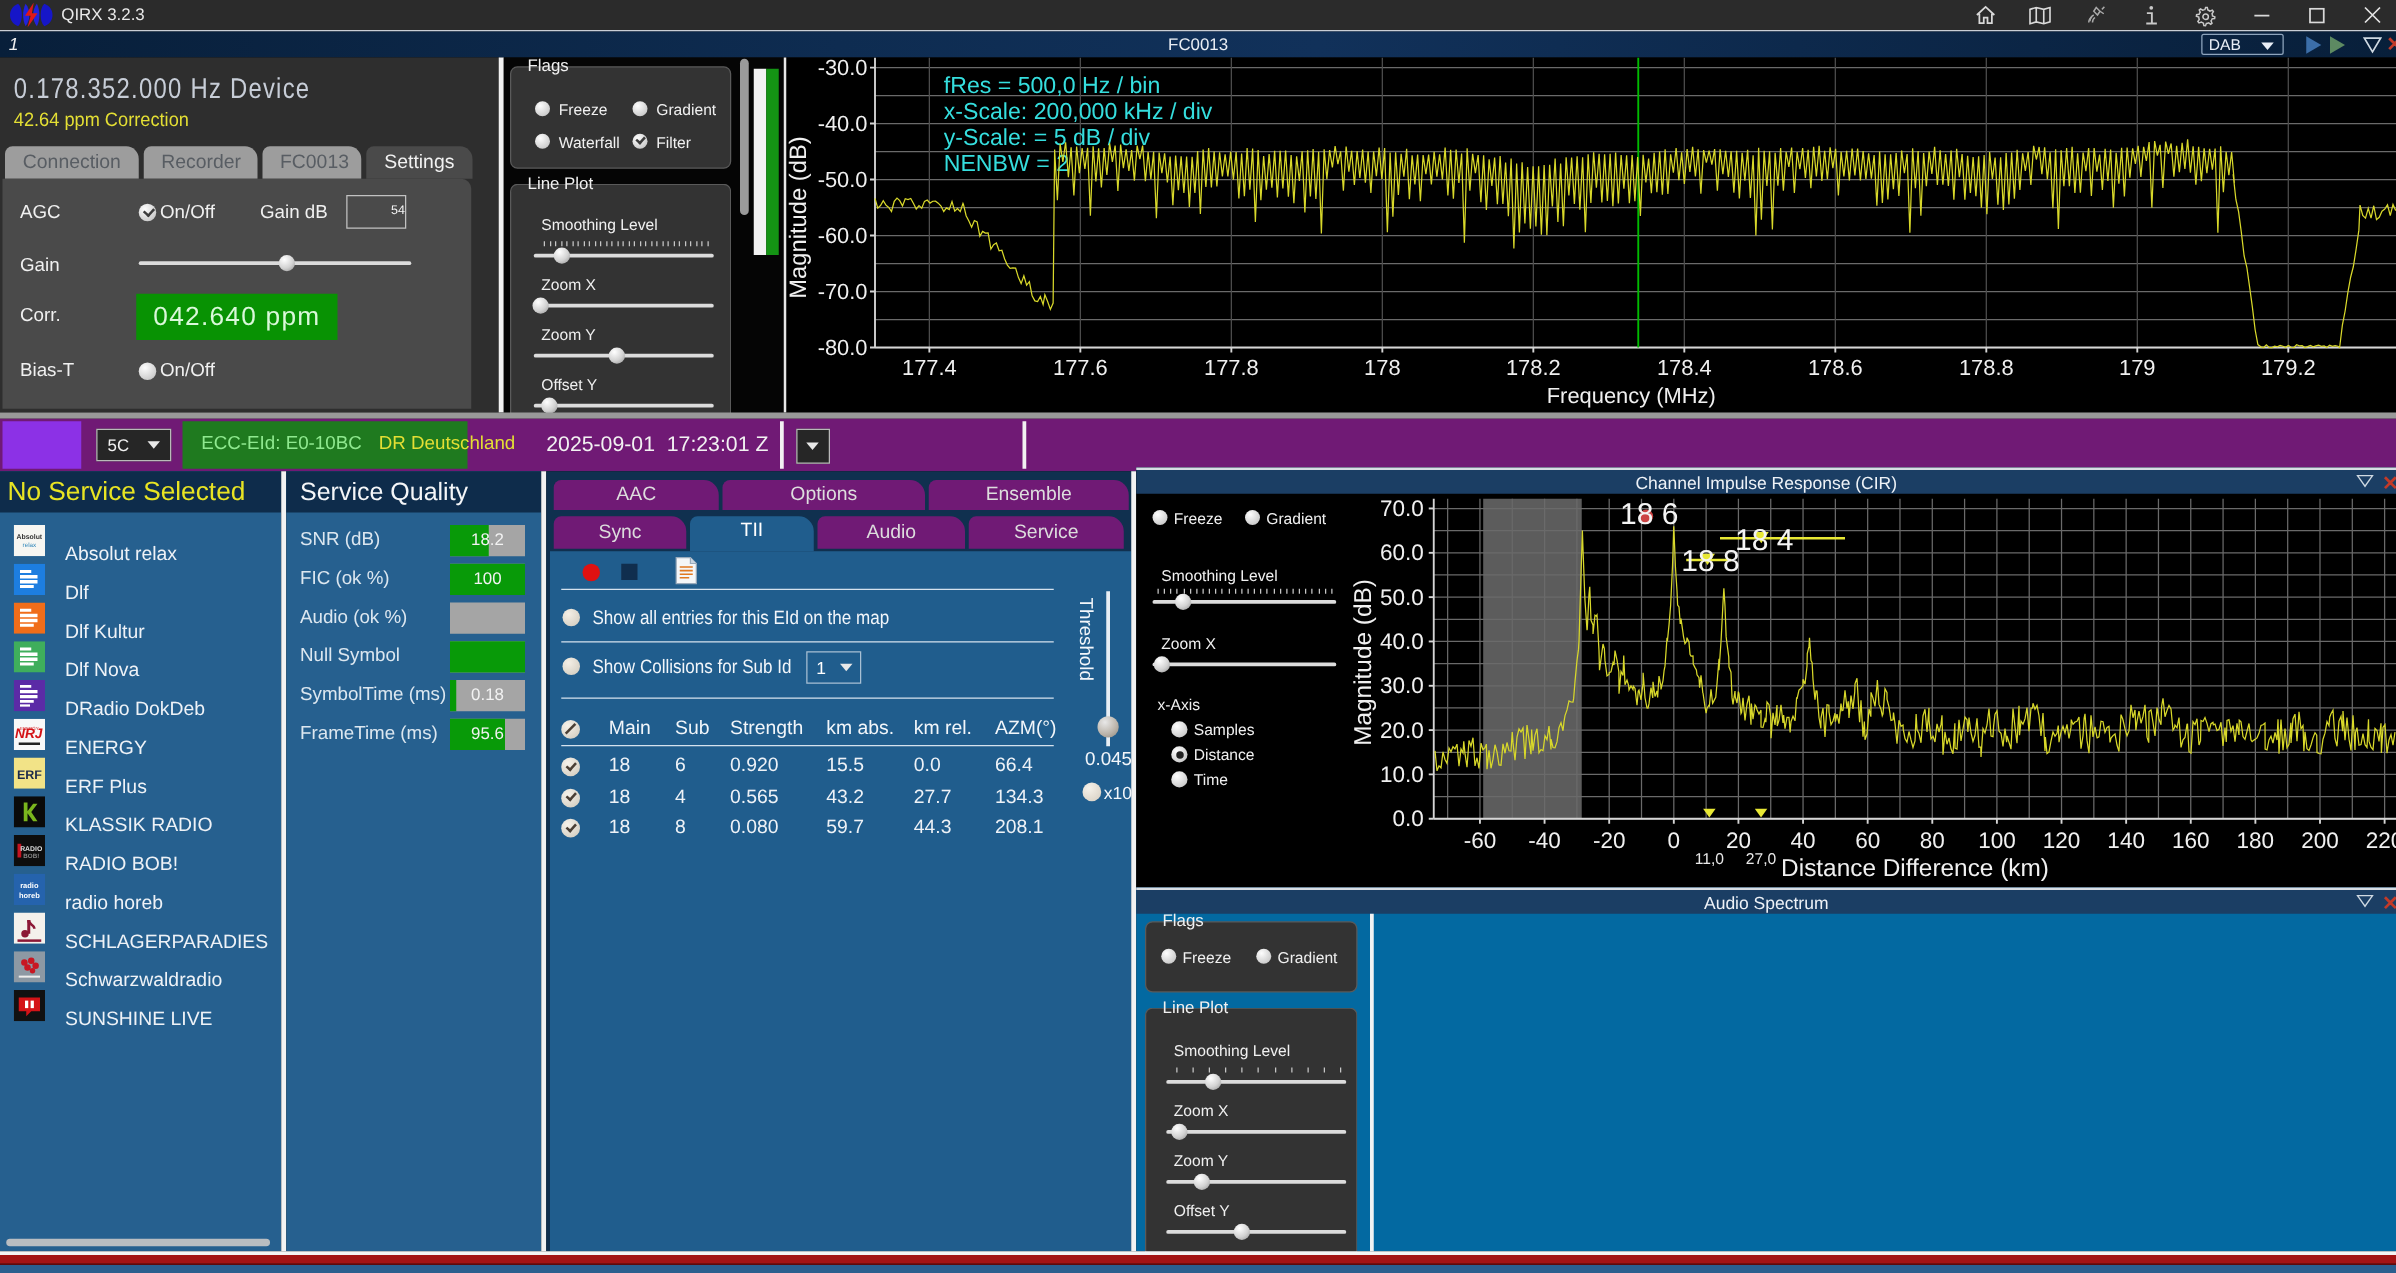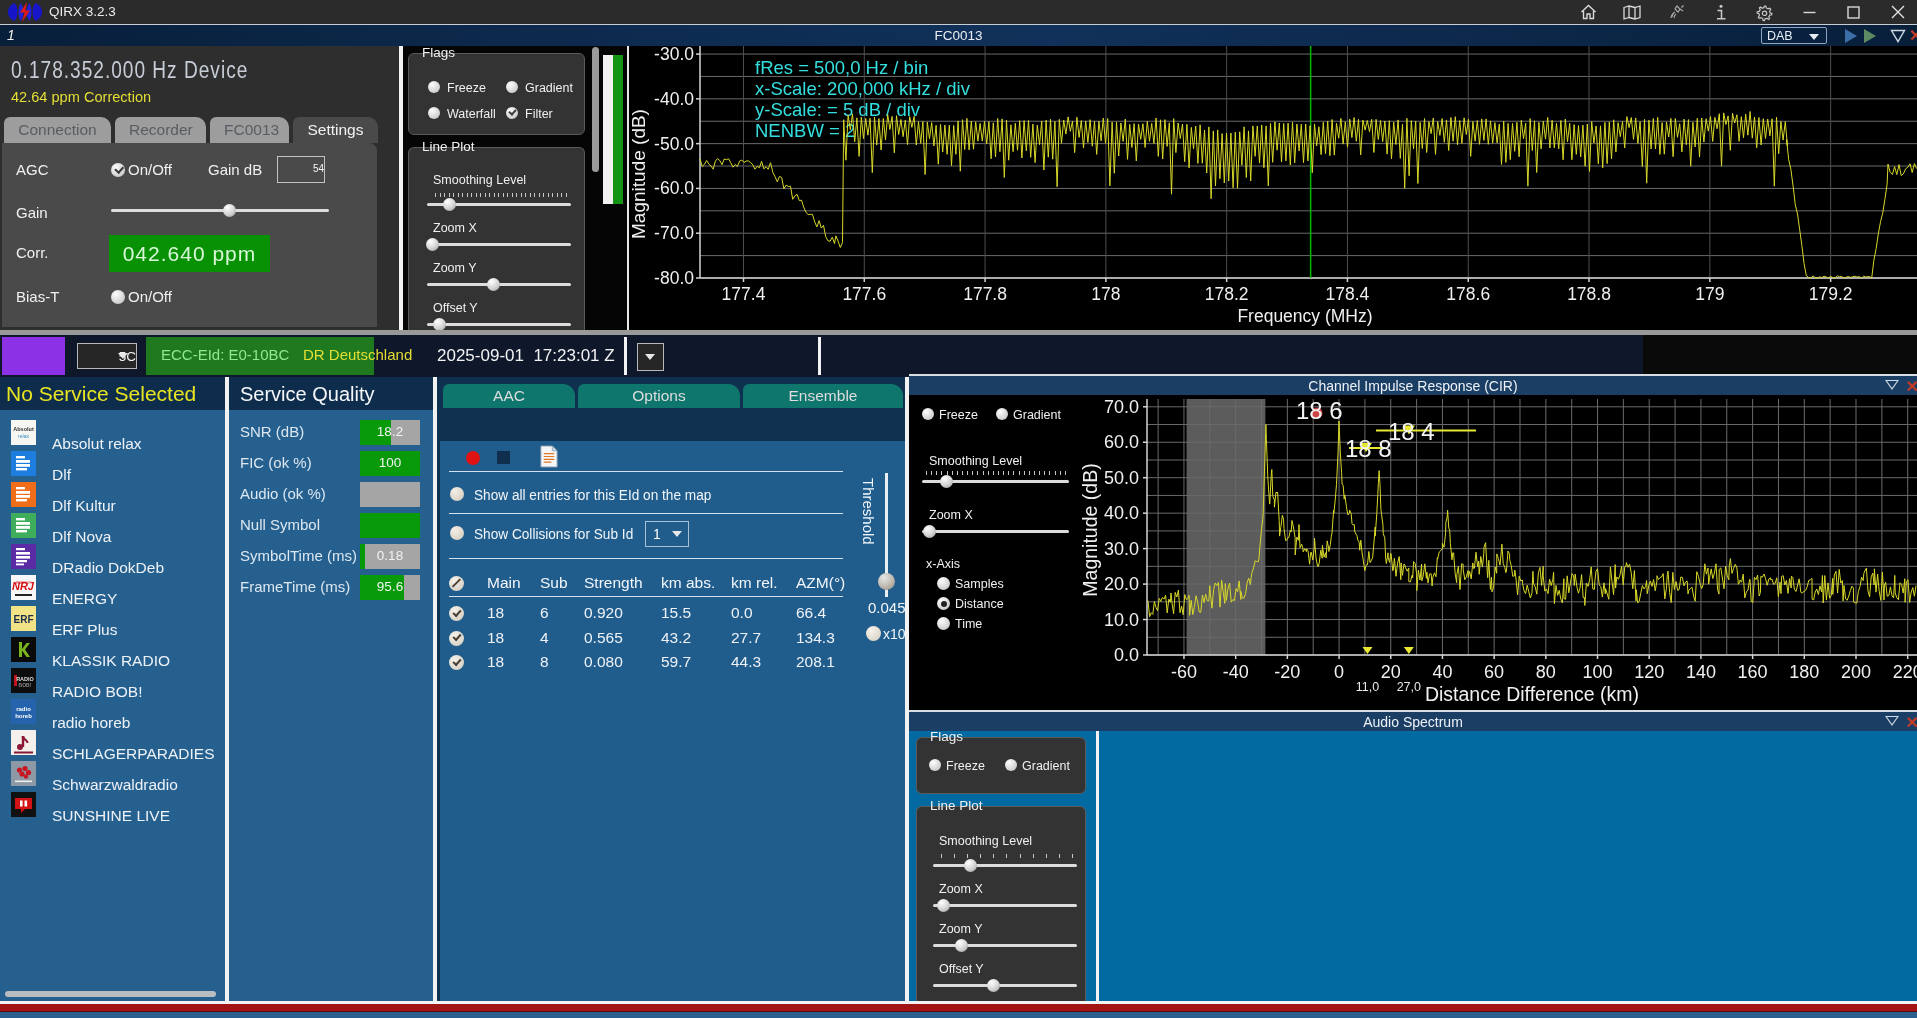"5C" #midbar { background: #0f172a -> #701a75; text-align: right -> none; width: 1643px -> 1917px }
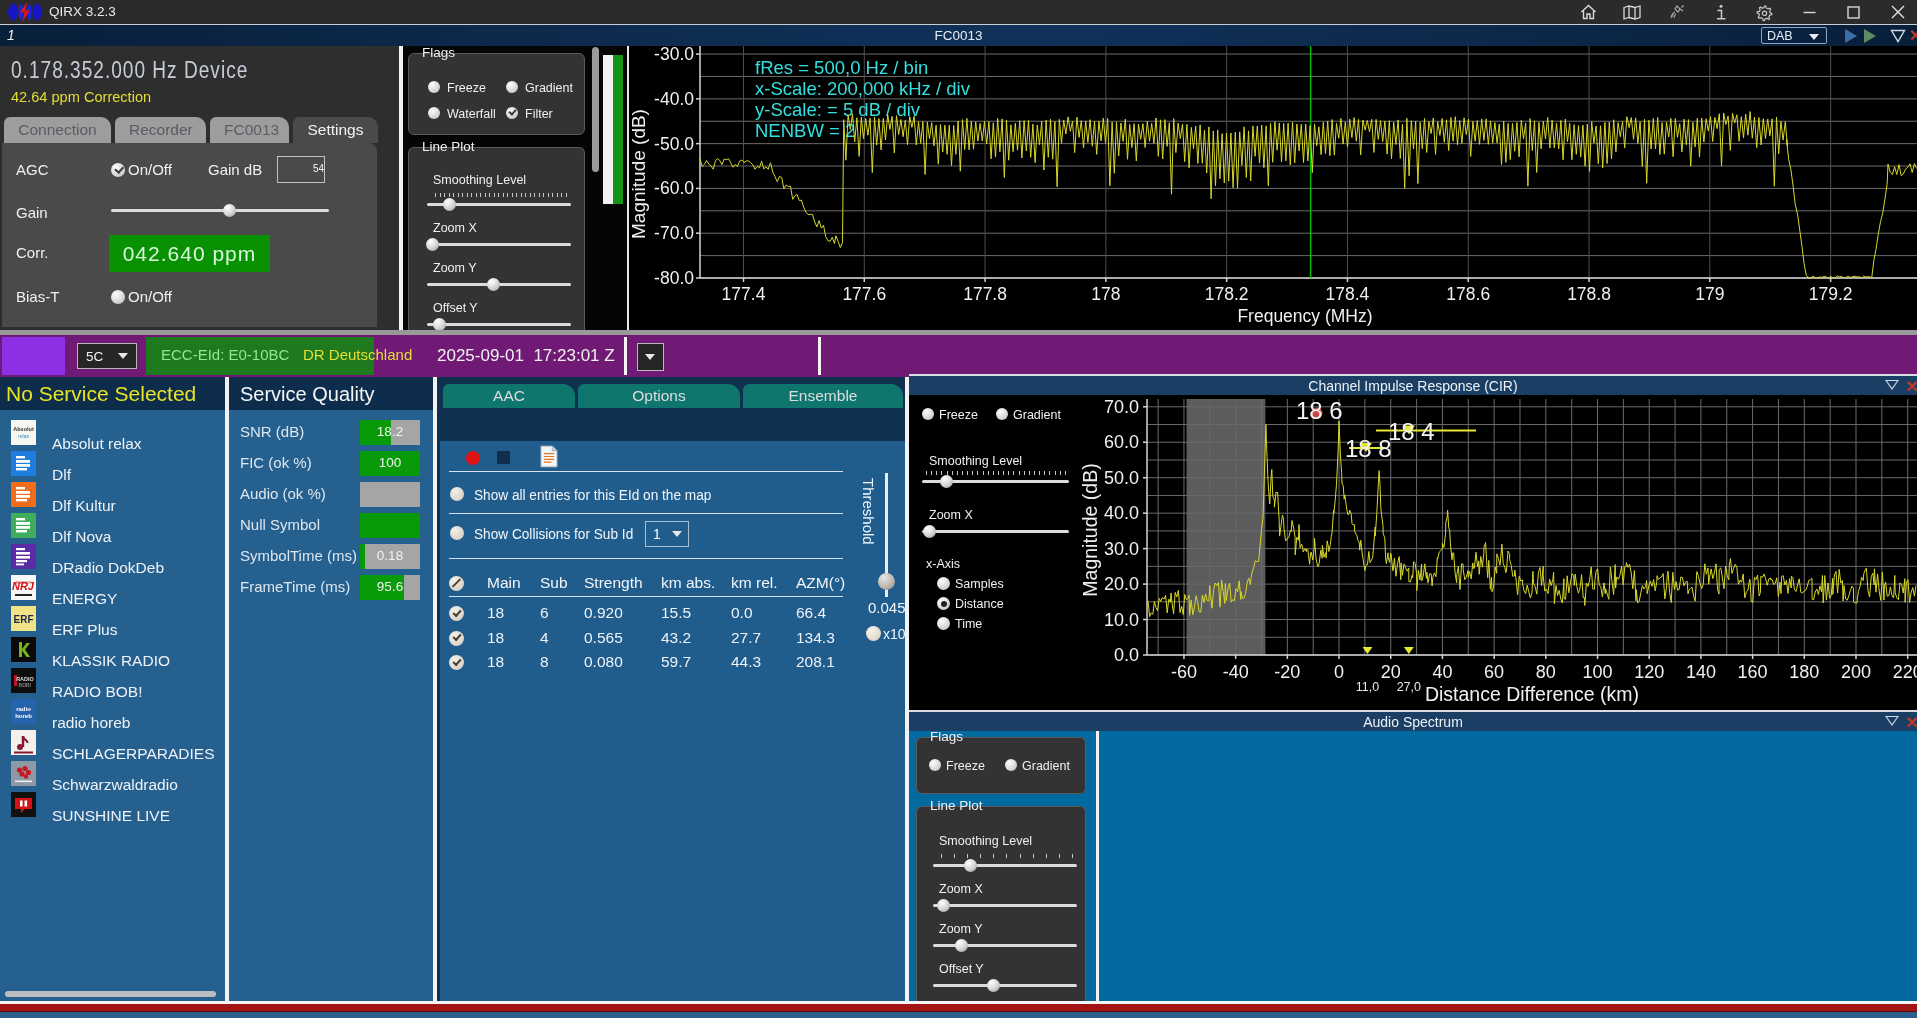"AAC" .ttab { background: #0f766e -> #701a75 }
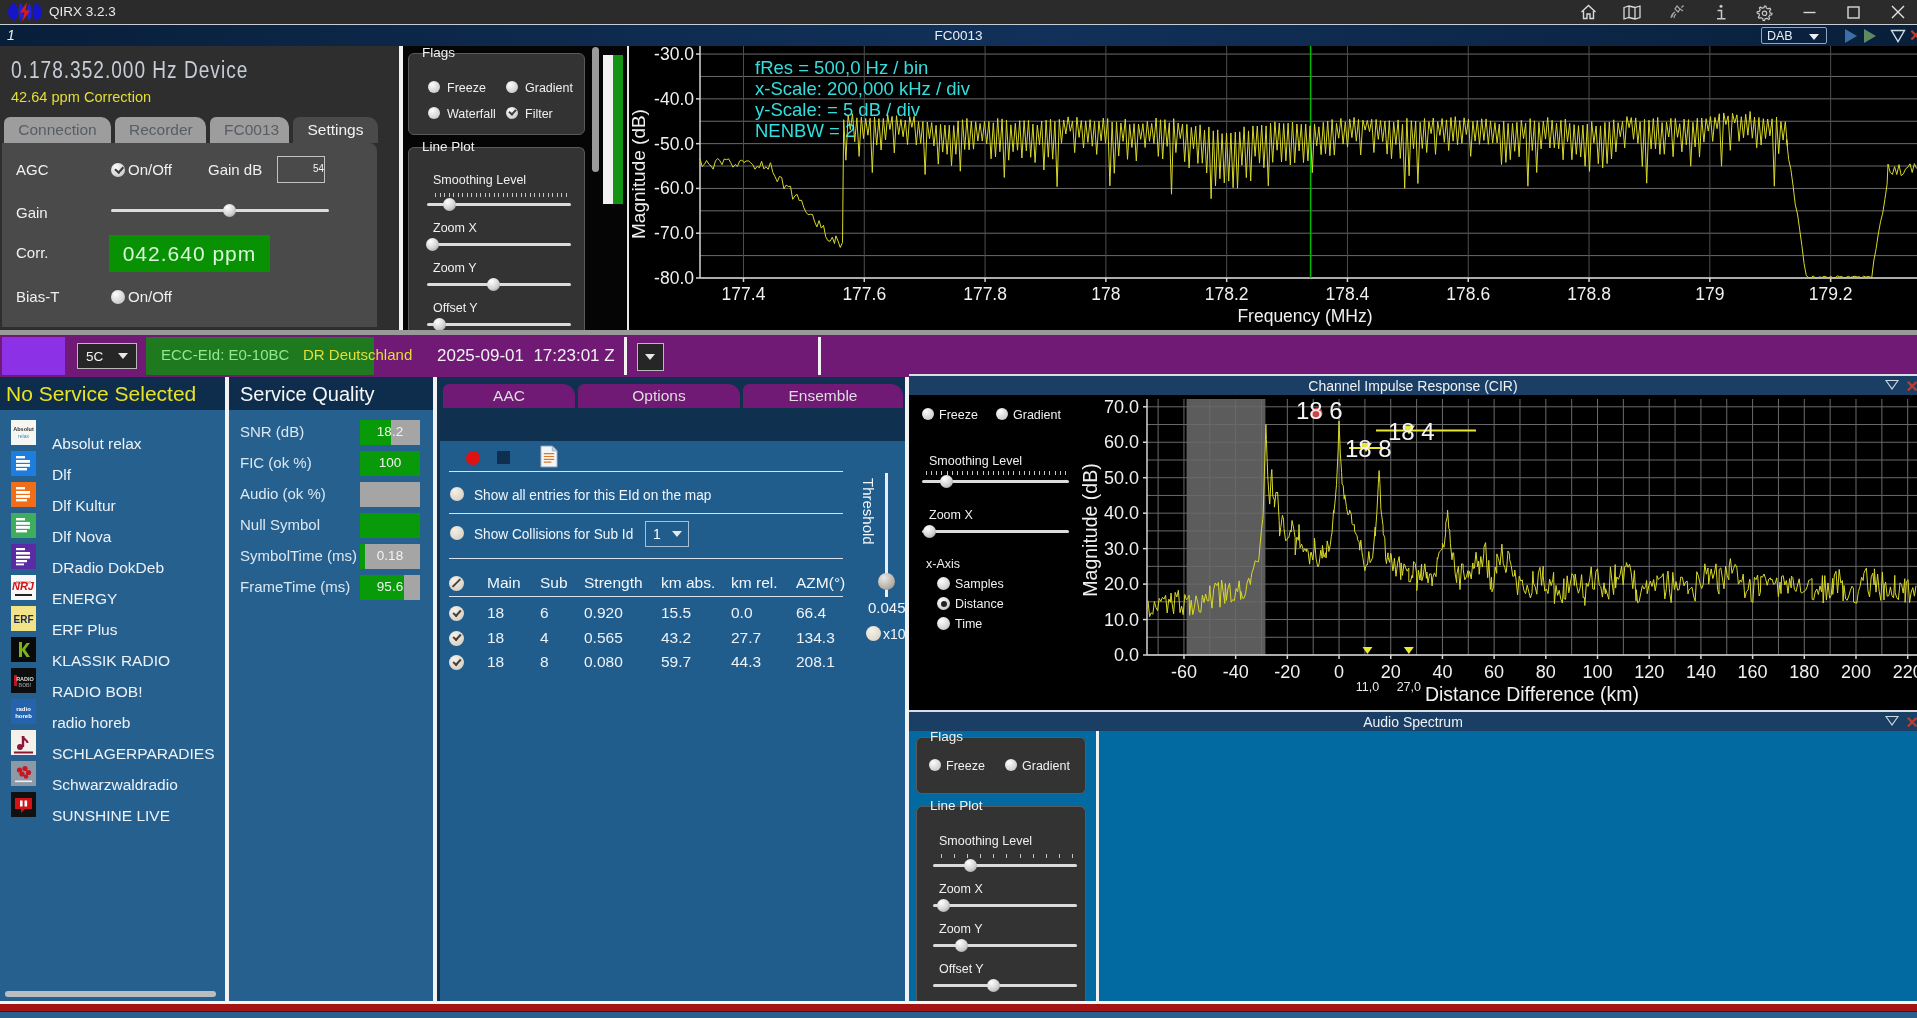"Sync" div.ttabs { html: none -> <div> <div>Sync</div> <div>TII</div> <div>Audio</div> <div>Service</div> </div> }
